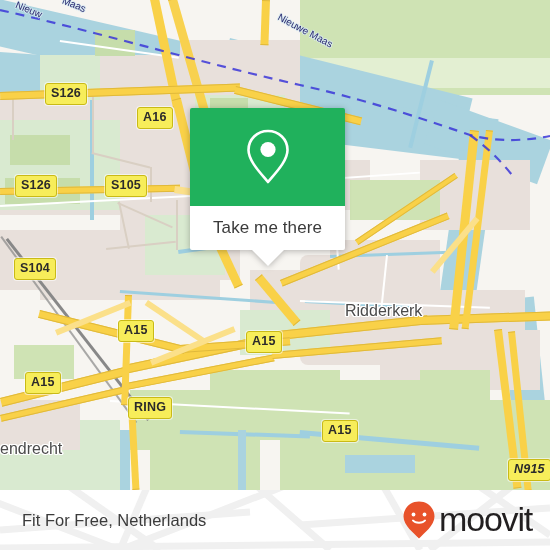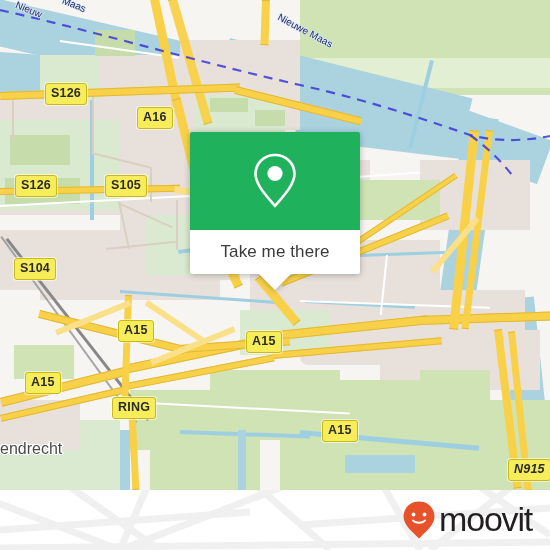"Take me there" #popup { top: 132px -> 108px; width: 170px -> 155px }
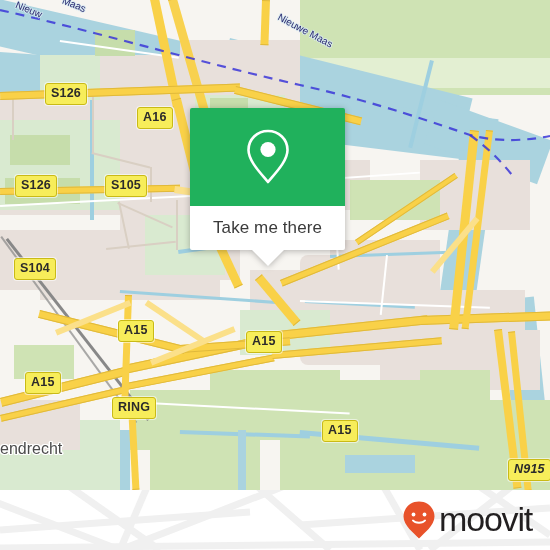"Ridderkerk" div.placelabel { html: none -> <div>Ridderkerk</div> }
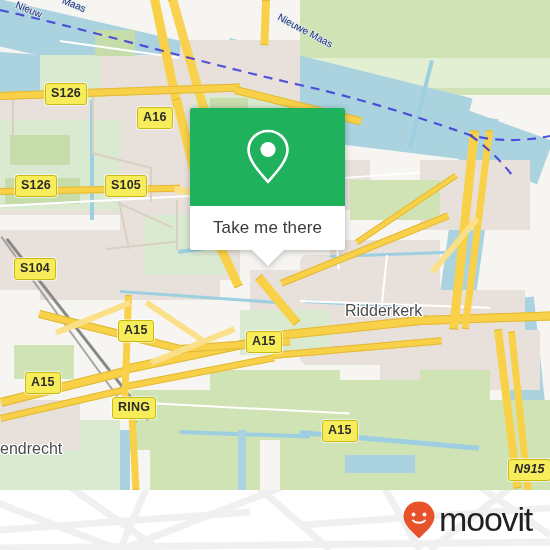"RING" div.shield { left: 112px -> 128px }
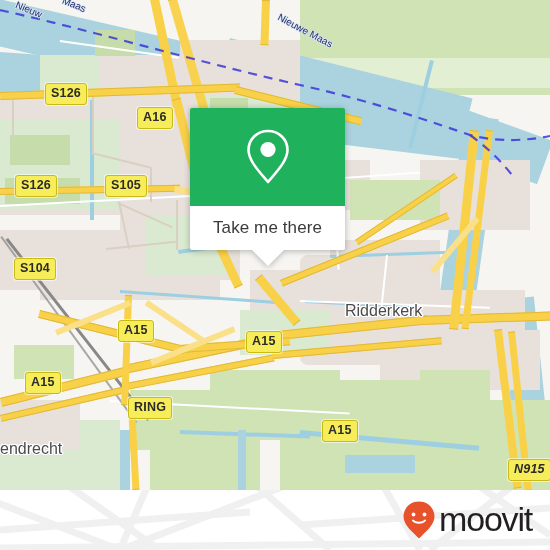"Fit For Free, Netherlands" div { html: none -> <div>Fit For Free, Netherlands</div> }
